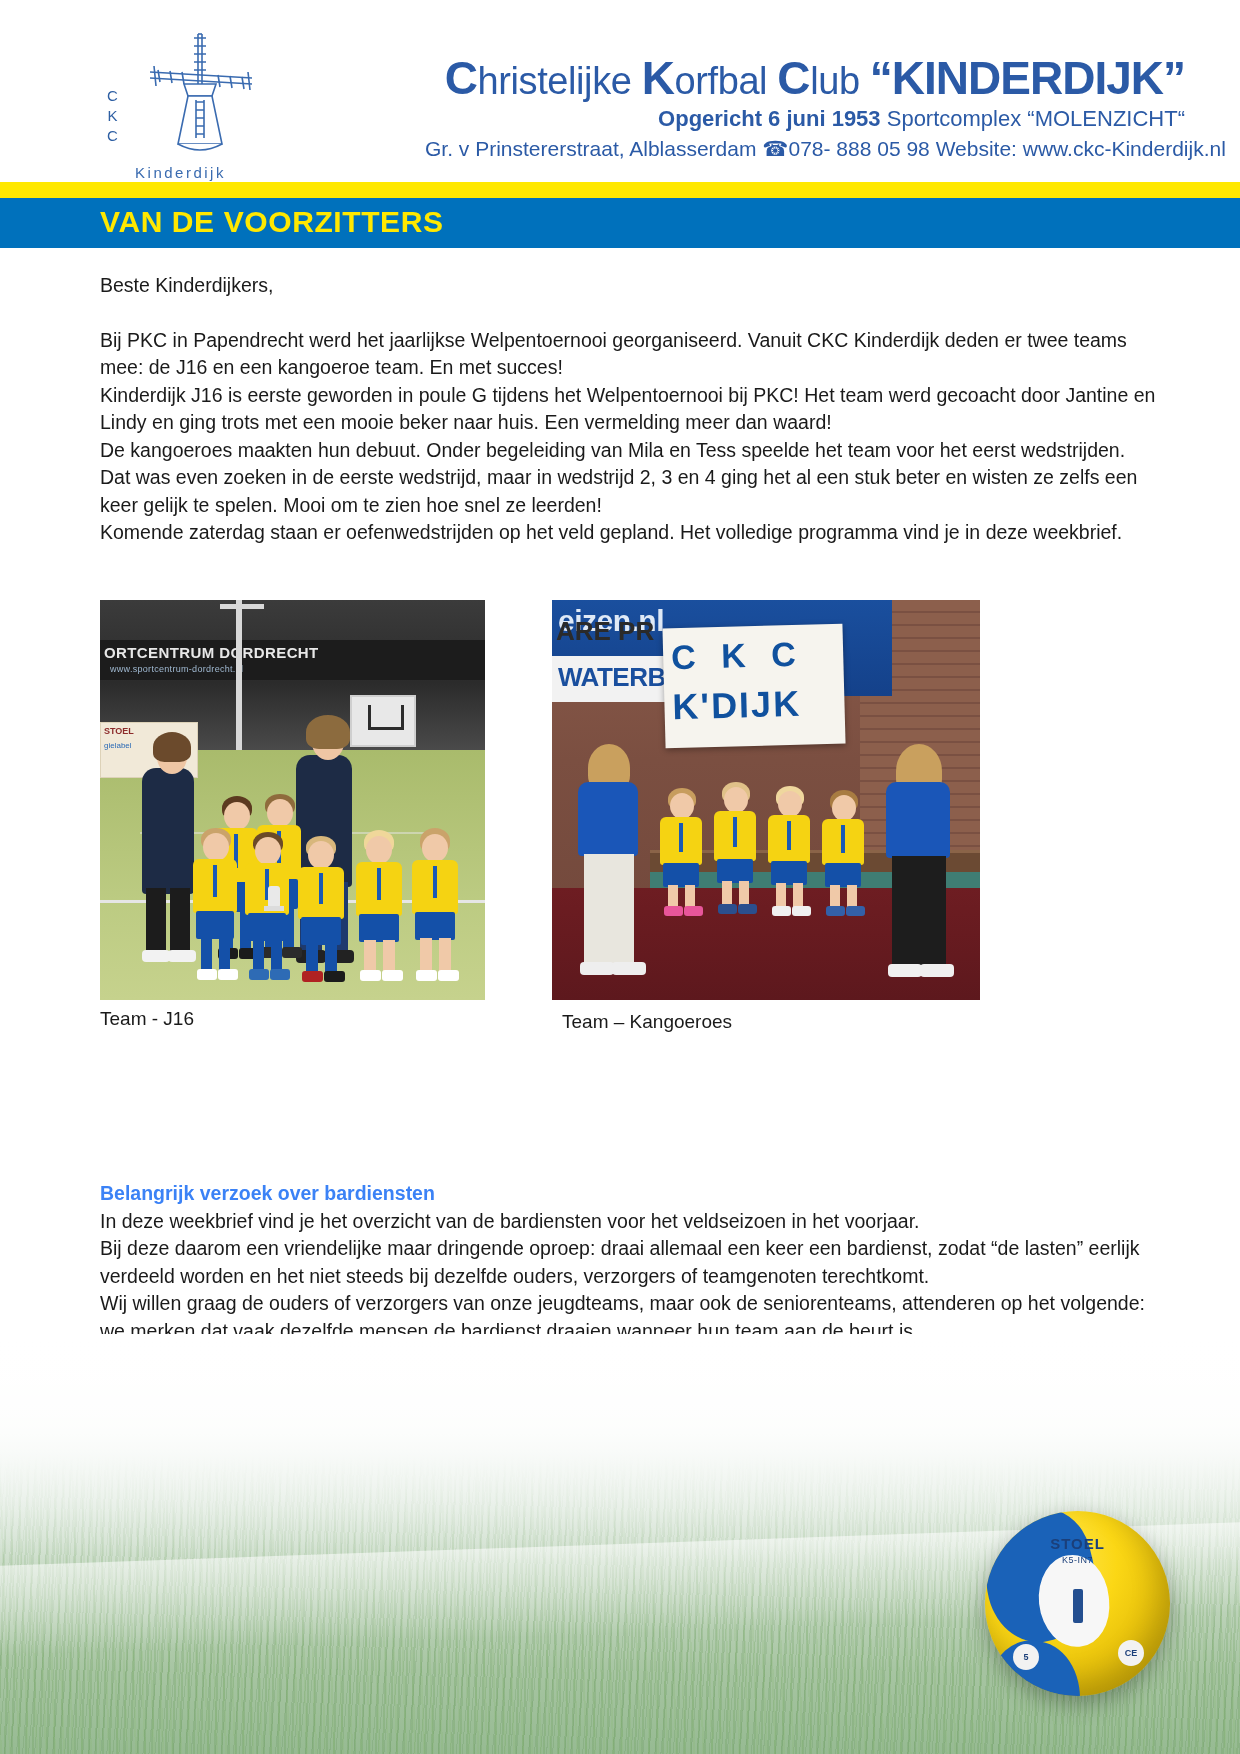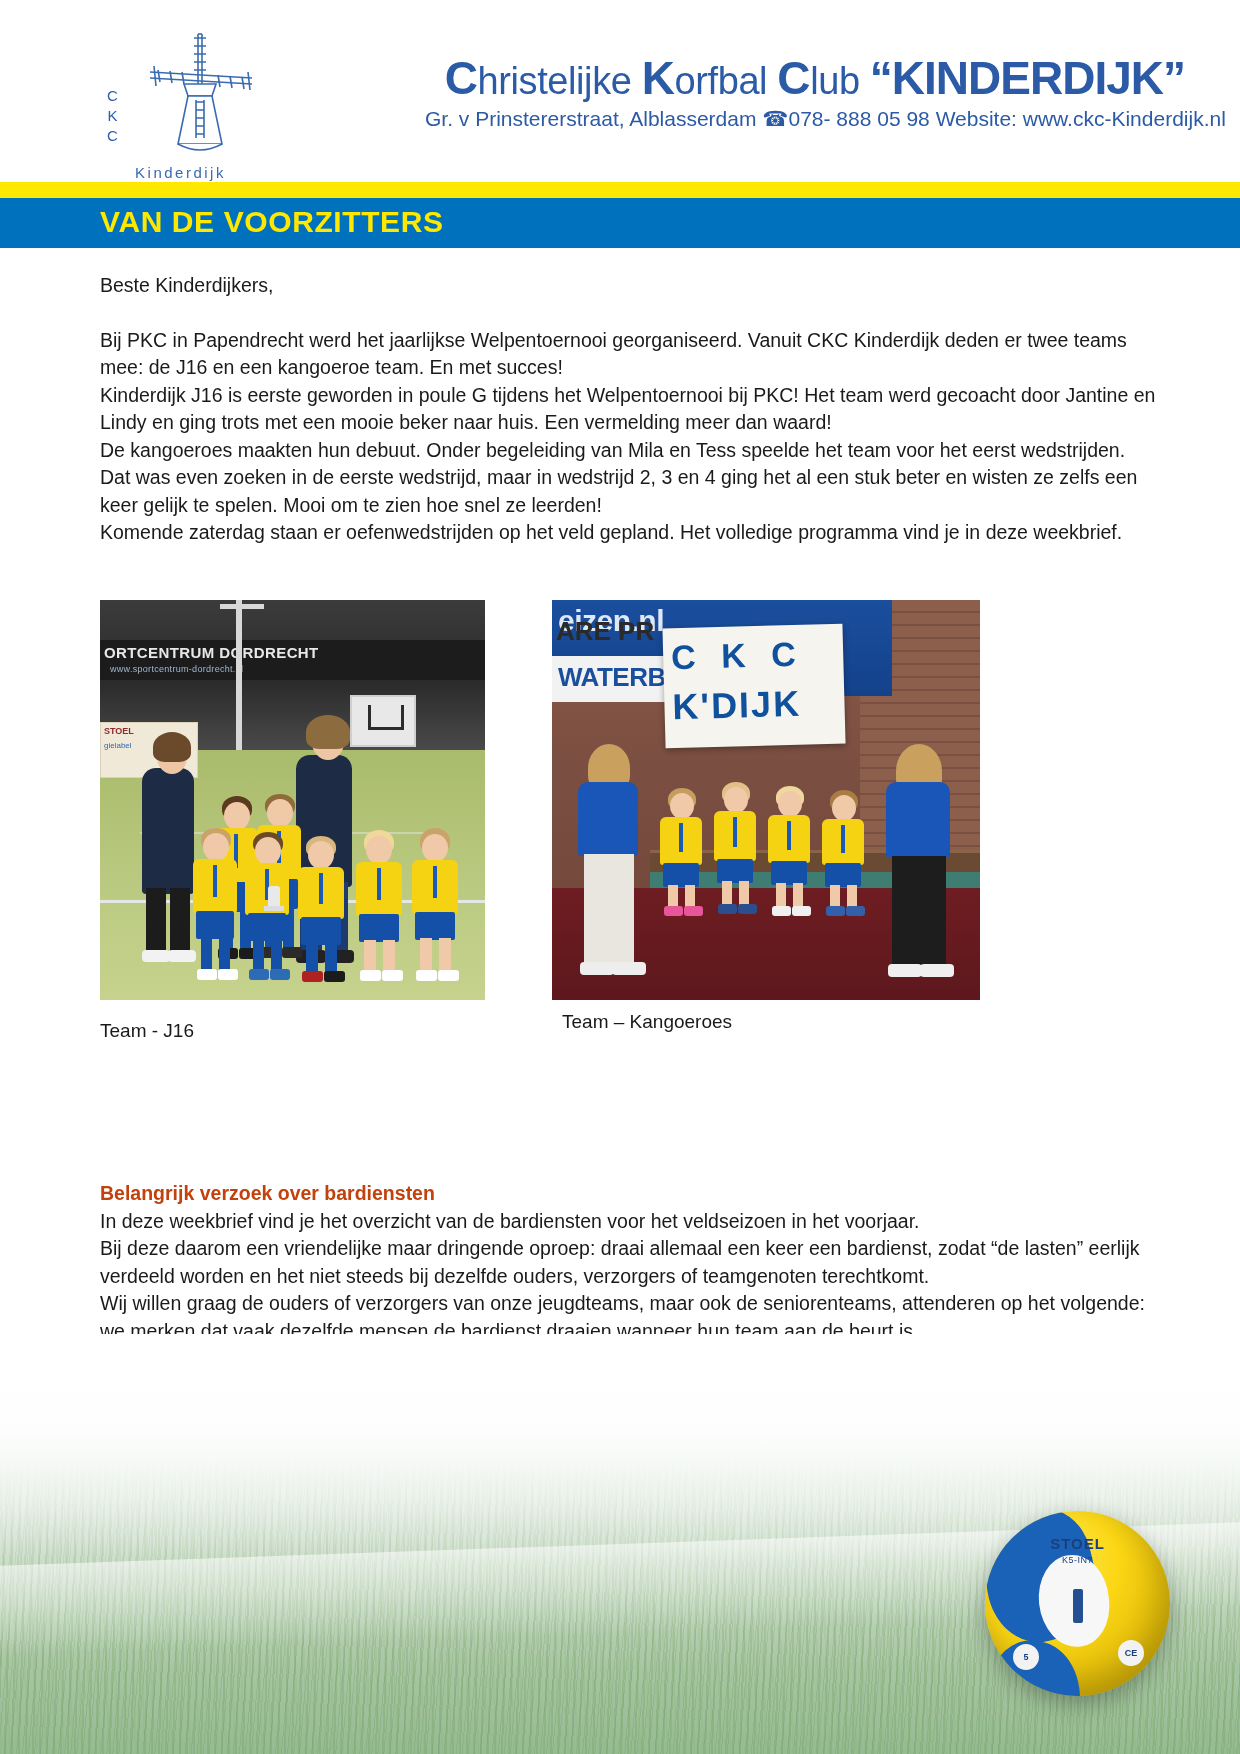"Opgericht 6 juni 1953 Sportcomplex" div.title-line2 { html: none -> <div> <b>Opgericht 6 juni 1953</b> <span>Sportcomplex “MOLENZICHT“</span> </div> }
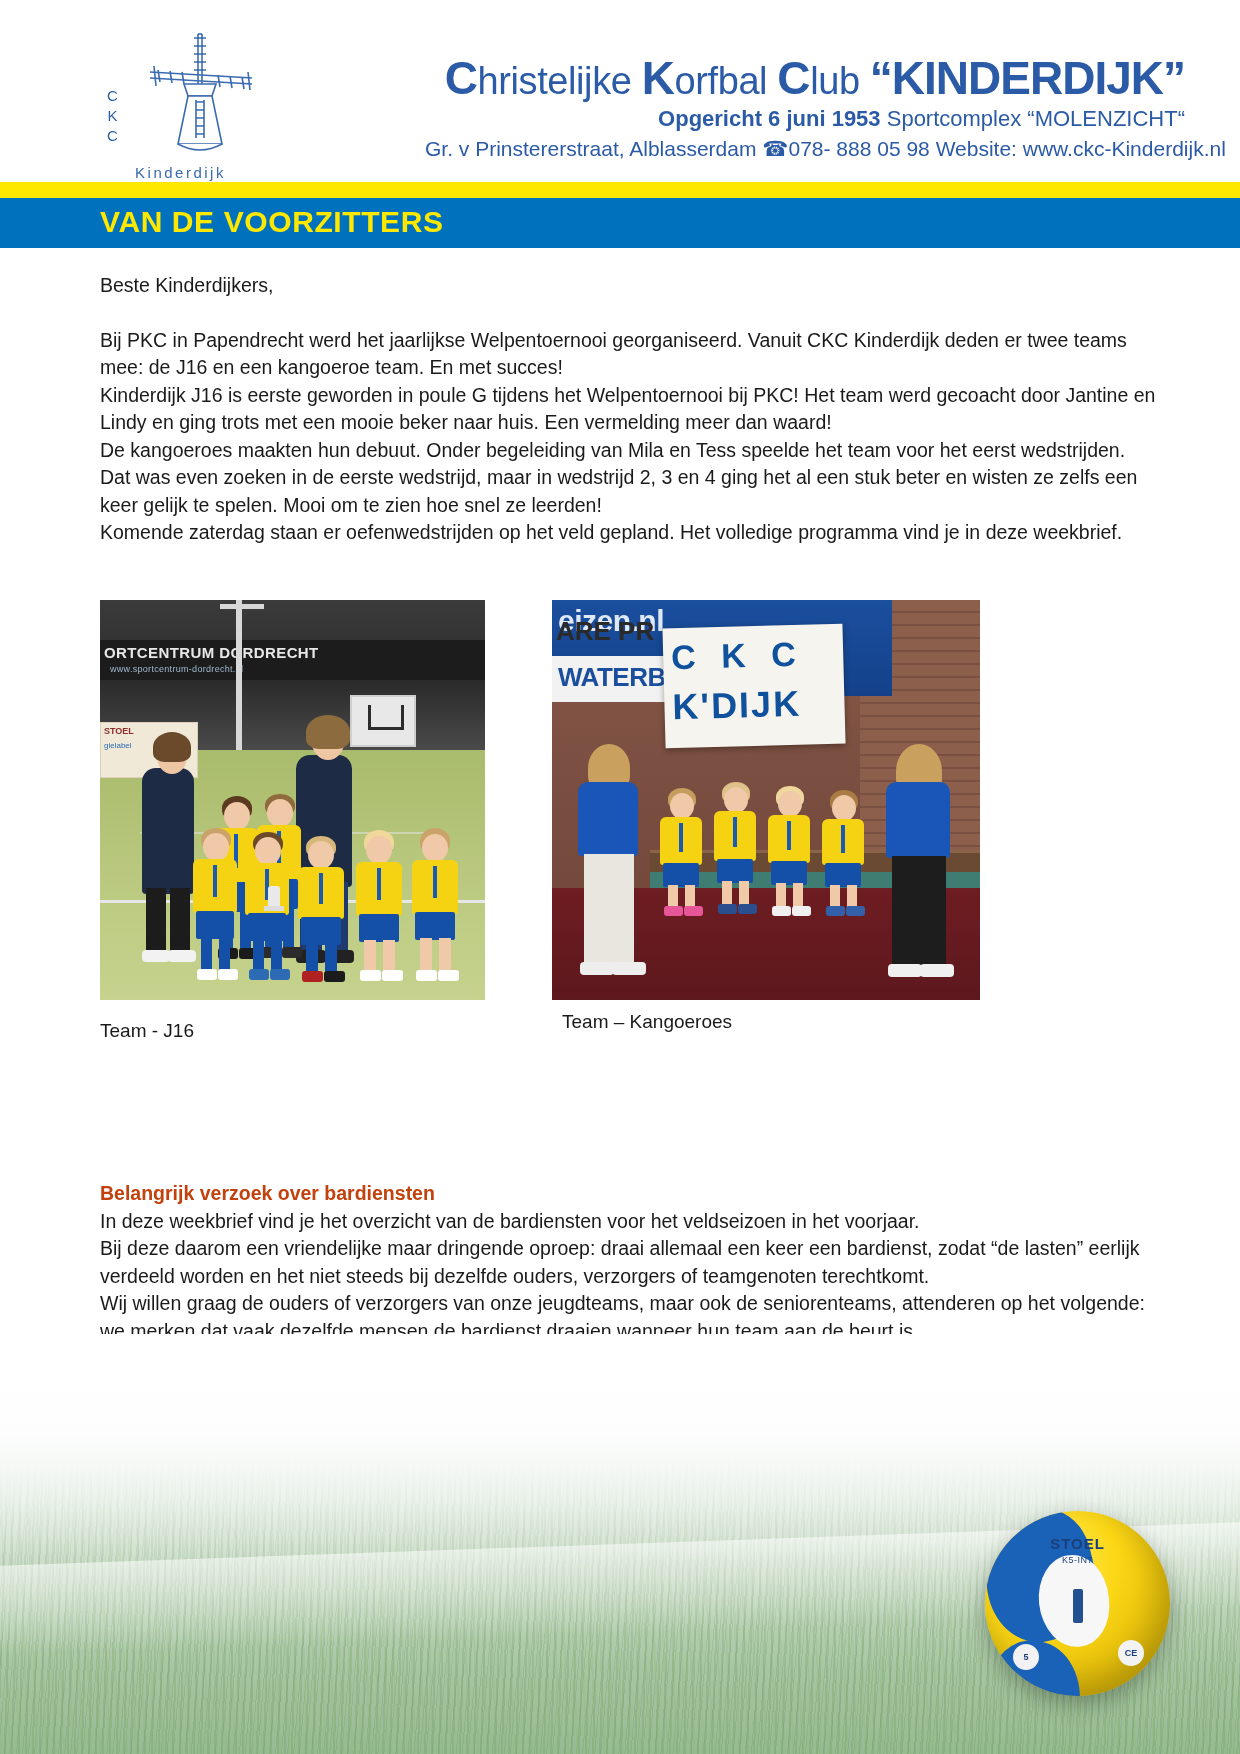"Team - J16" .caption-left { margin-top: 12px -> none }
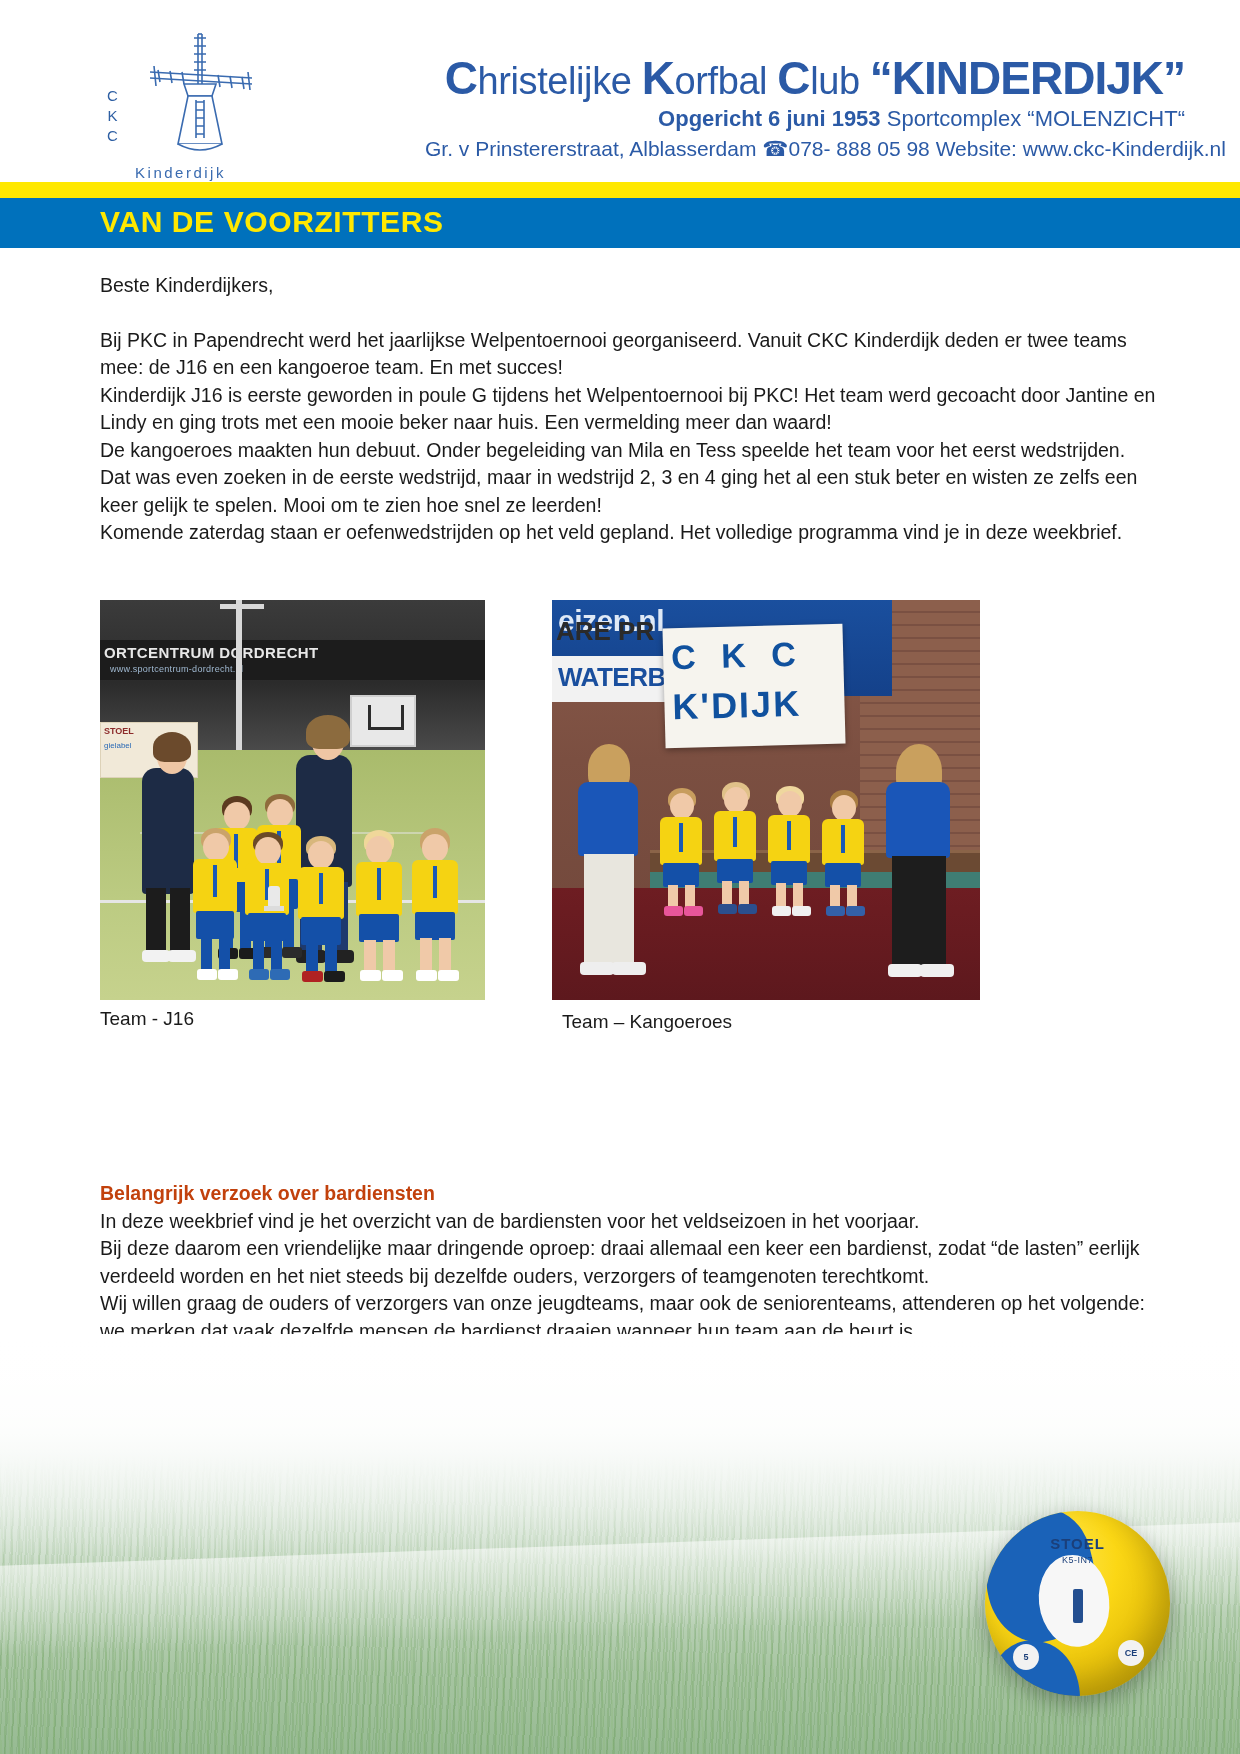"Belangrijk verzoek over bardiensten" .heading-bold { color: #c2410c -> #3b82f6 }
